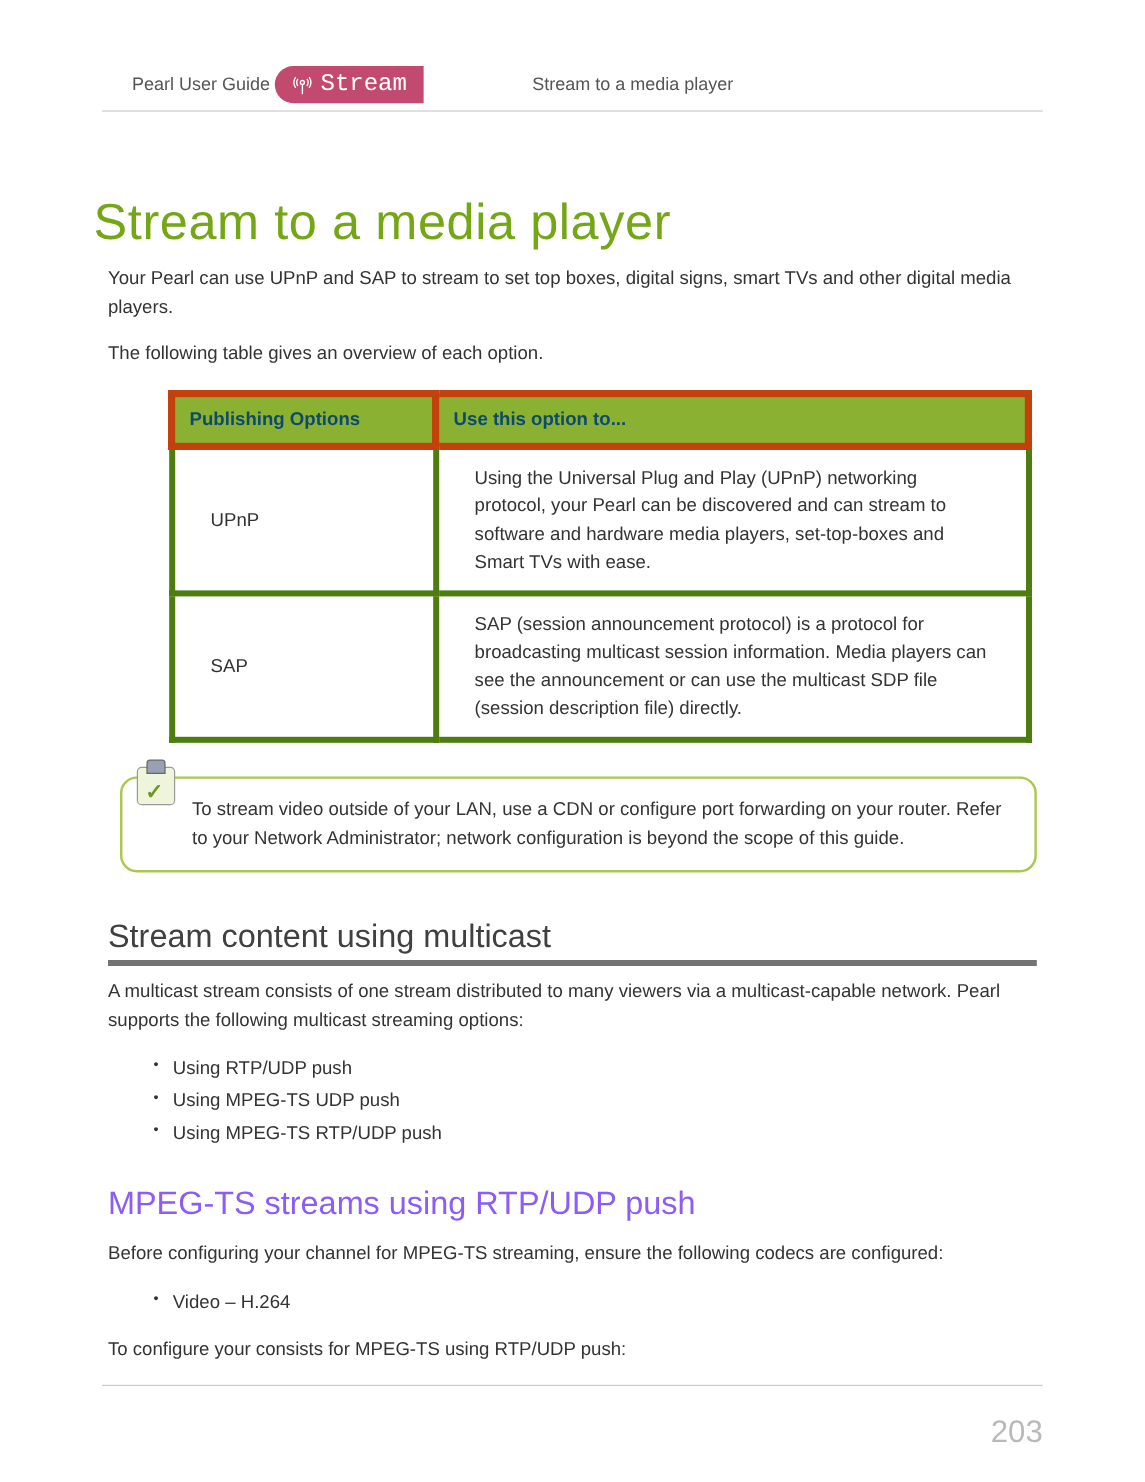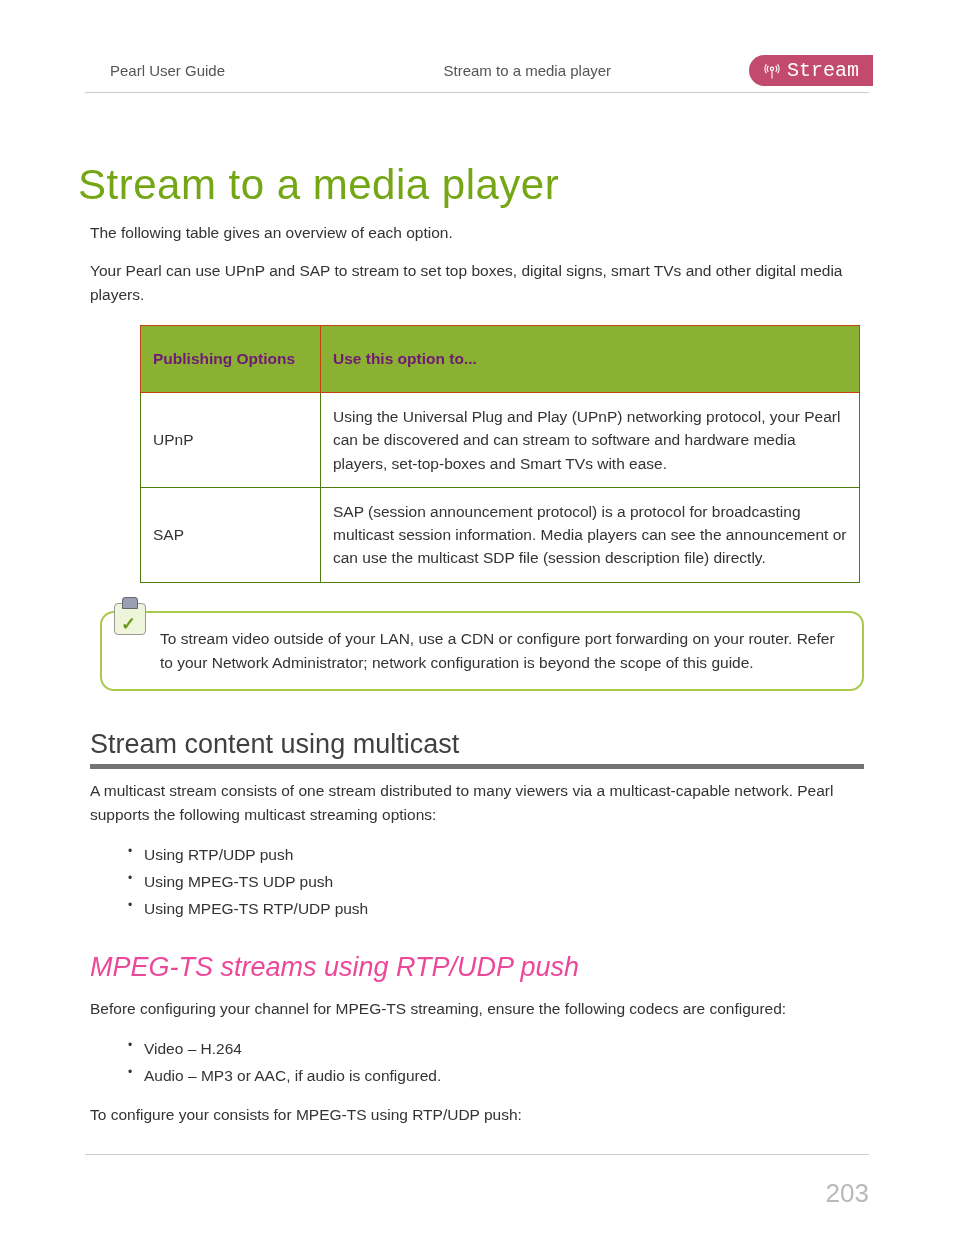"Pearl User Guide" .header-row { justify-content: space-between -> flex-start }
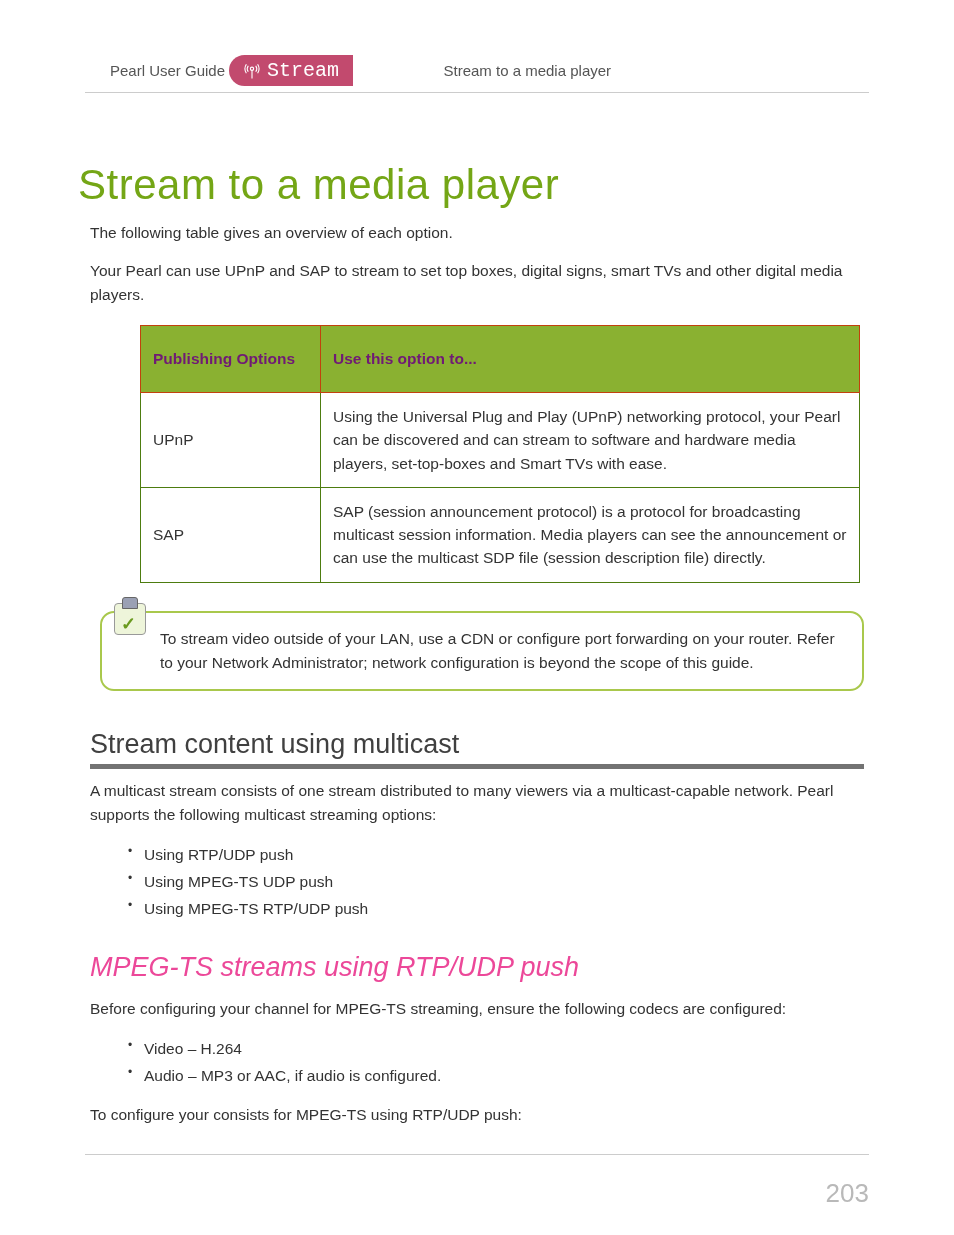"The following table gives an" p.body { order: before "Your Pearl can use UPnP" -> after "Your Pearl can use UPnP" }
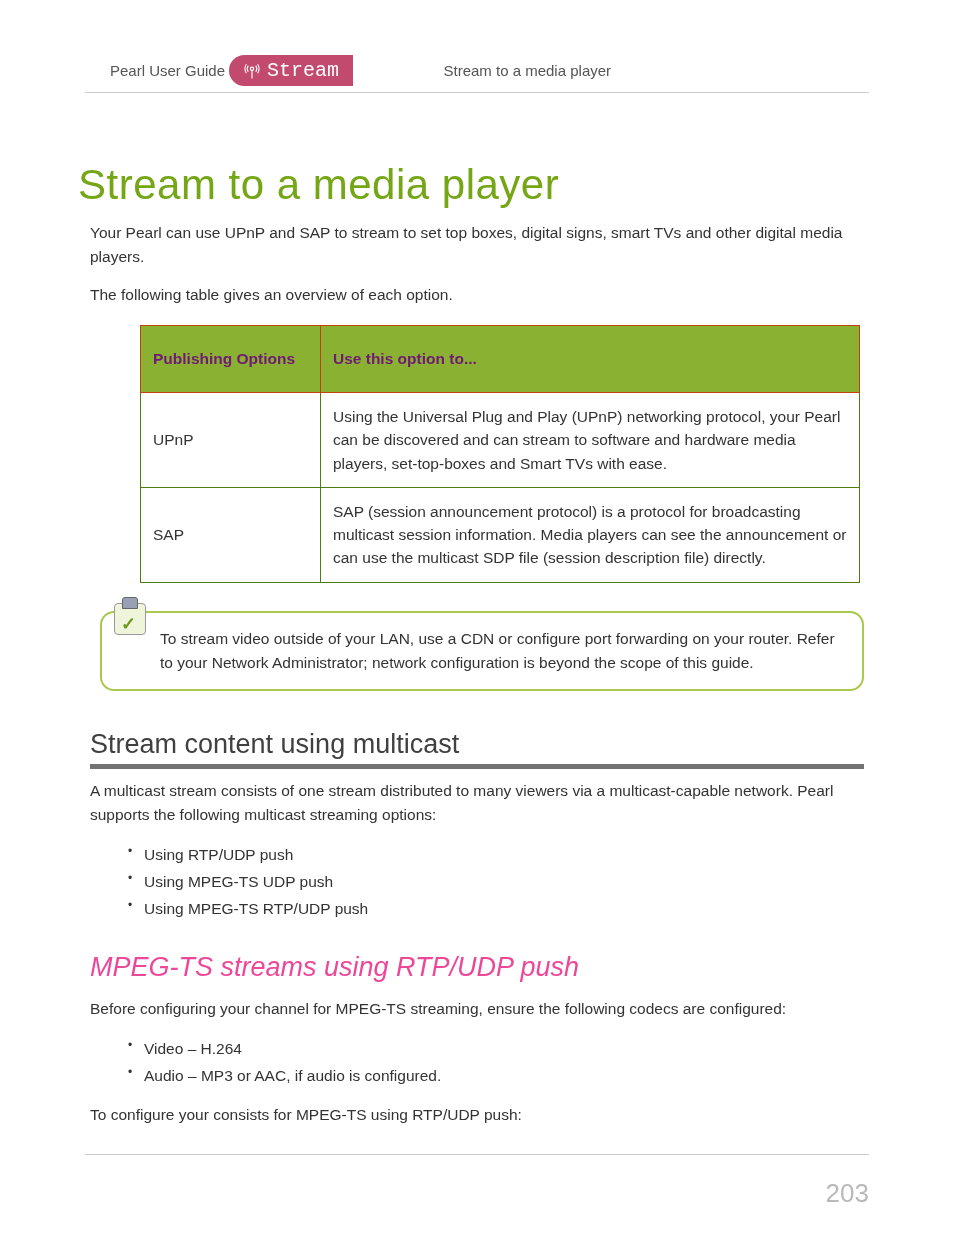"Publishing Options" table.opts th { border: 1px solid #c2410c -> 6px solid #c2410c; color: #701a75 -> #0c4a6e; padding: 24px 12px -> 10px 12px }
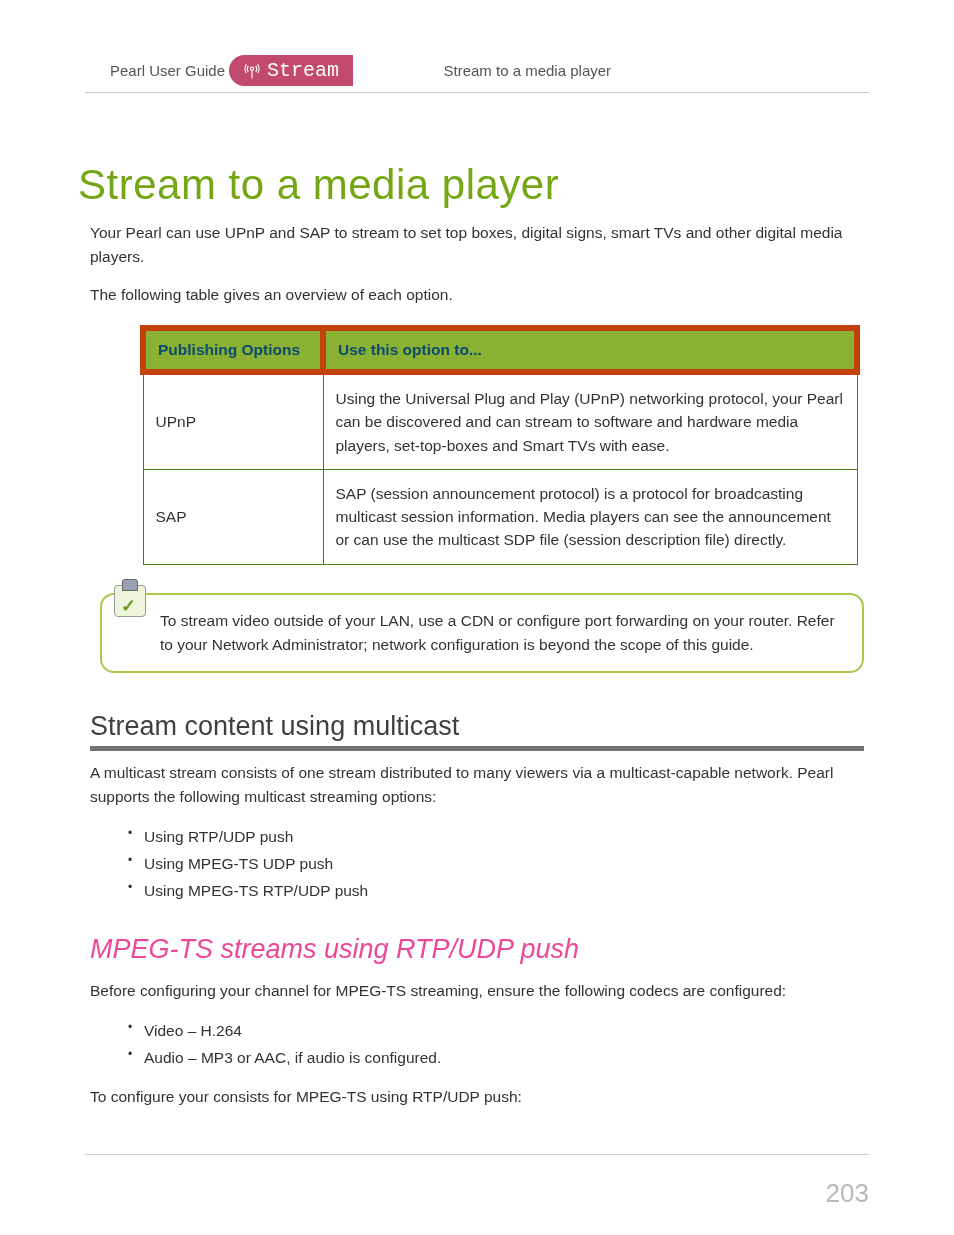"Using the Universal Plug and" table.opts td { border: 1px solid #4d7c0f -> 5px solid #4d7c0f; padding: 12px 12px -> 12px 30px }
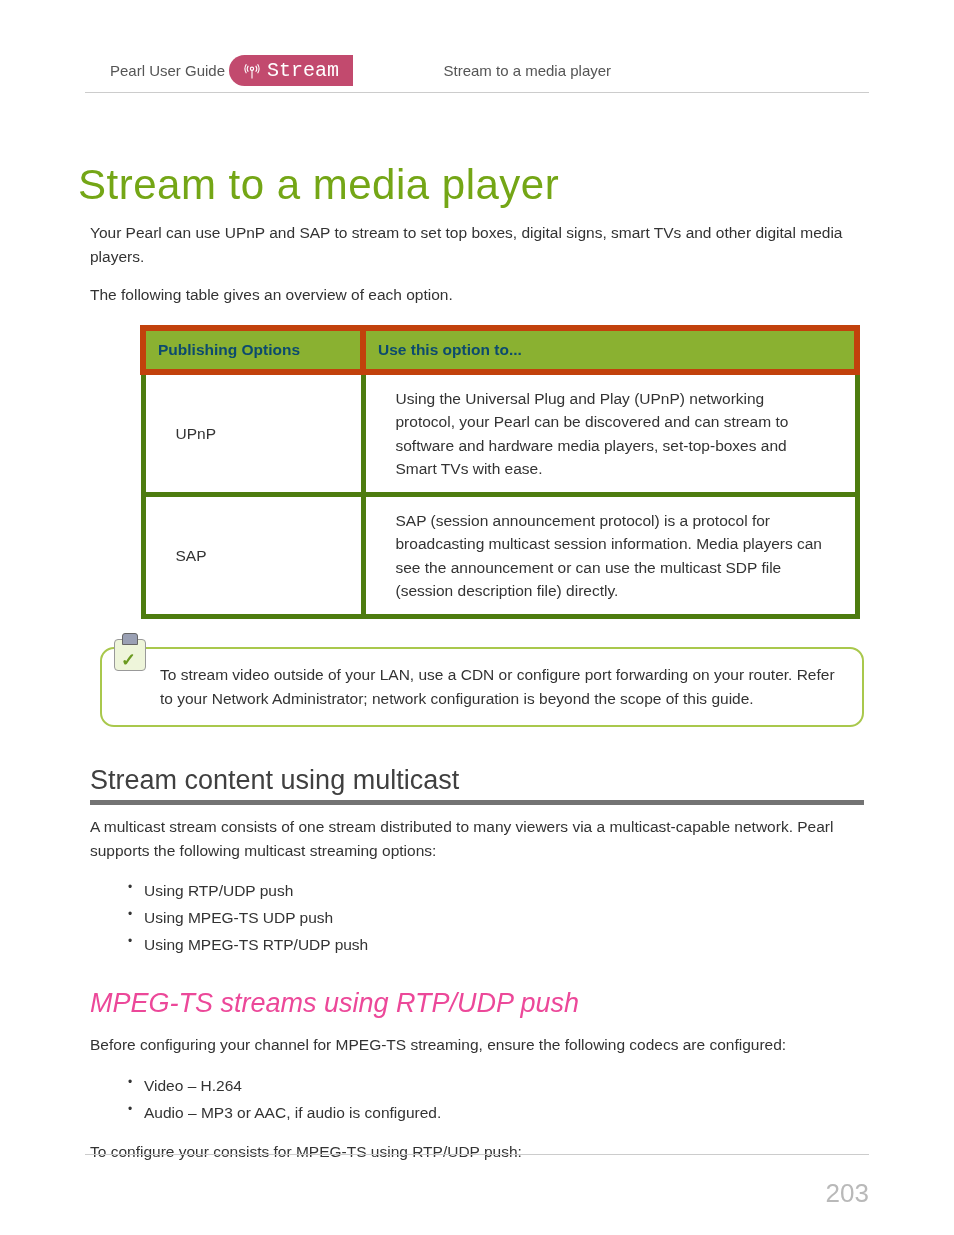"MPEG-TS streams using RTP/UDP push" h2.section.green { color: #ec4899 -> #8b5cf6; font-style: italic -> none }
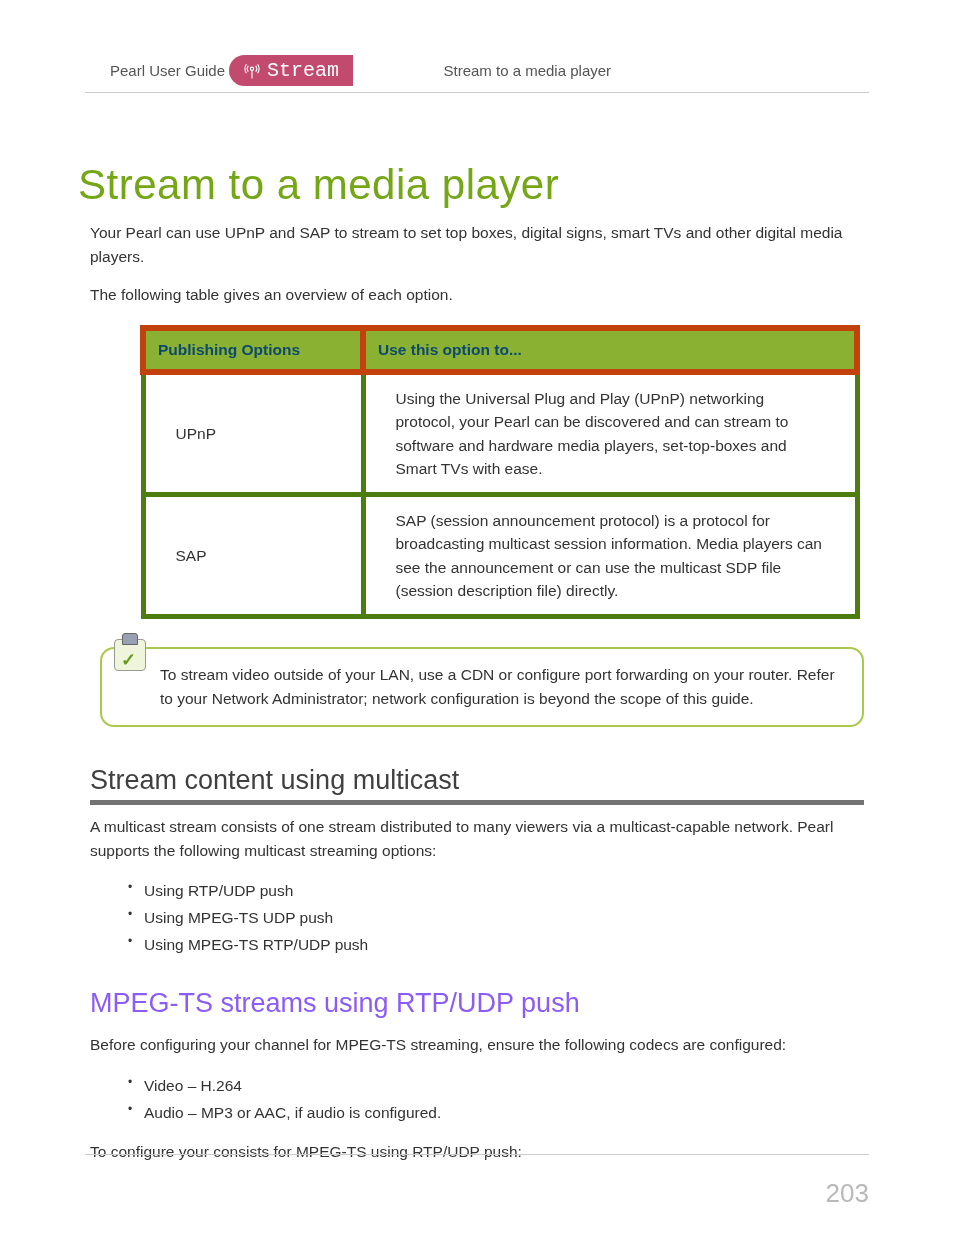"Audio – MP3 or AAC," li { html: <li>Audio – MP3 or AAC, if audio is configured.</li> -> none }
